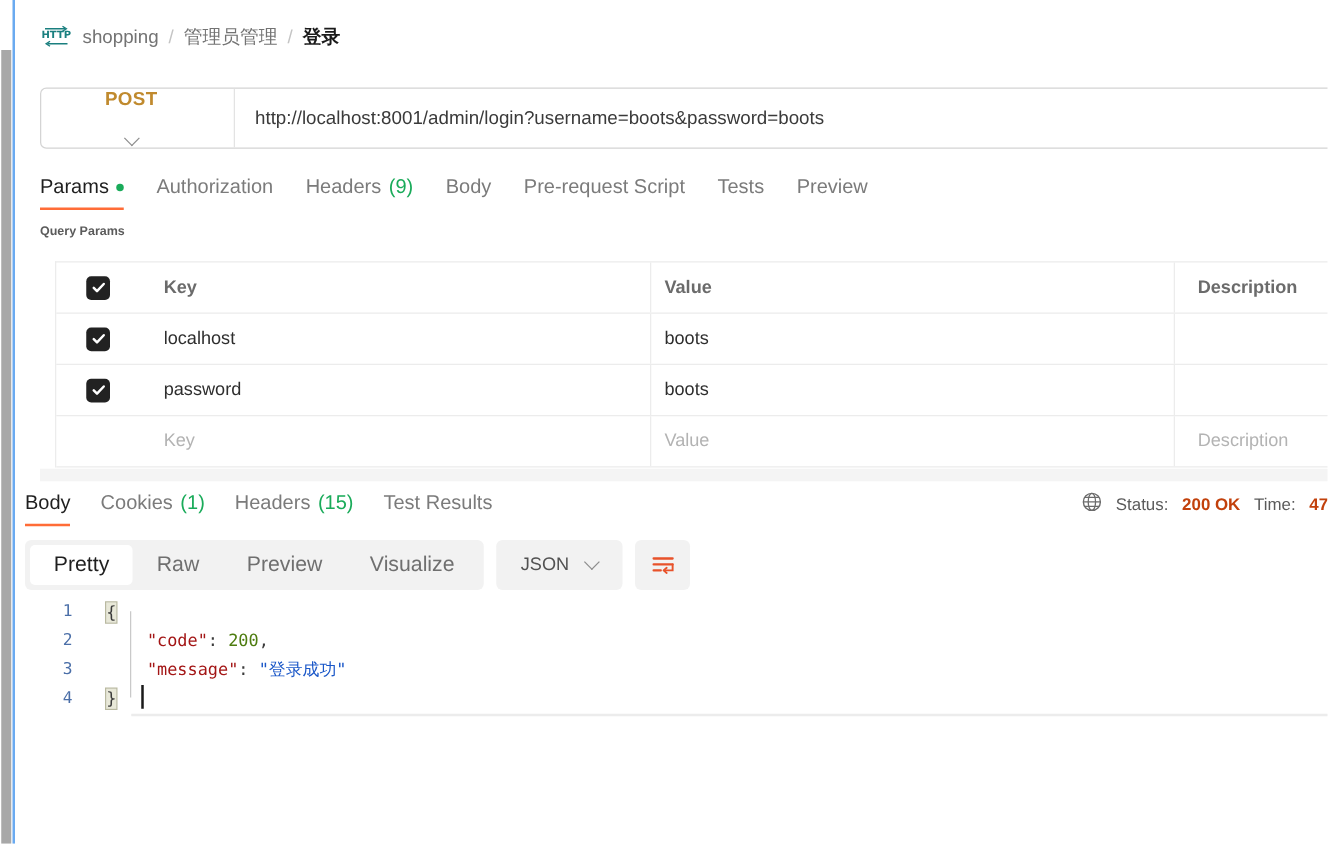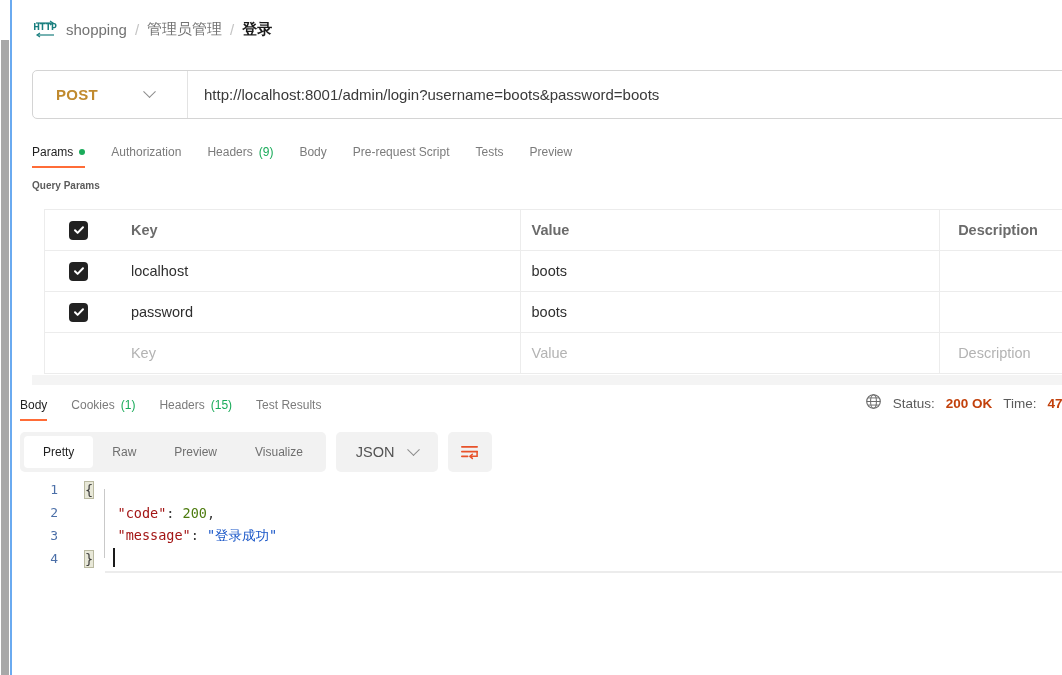"POST" .method-box { flex-direction: none -> column }
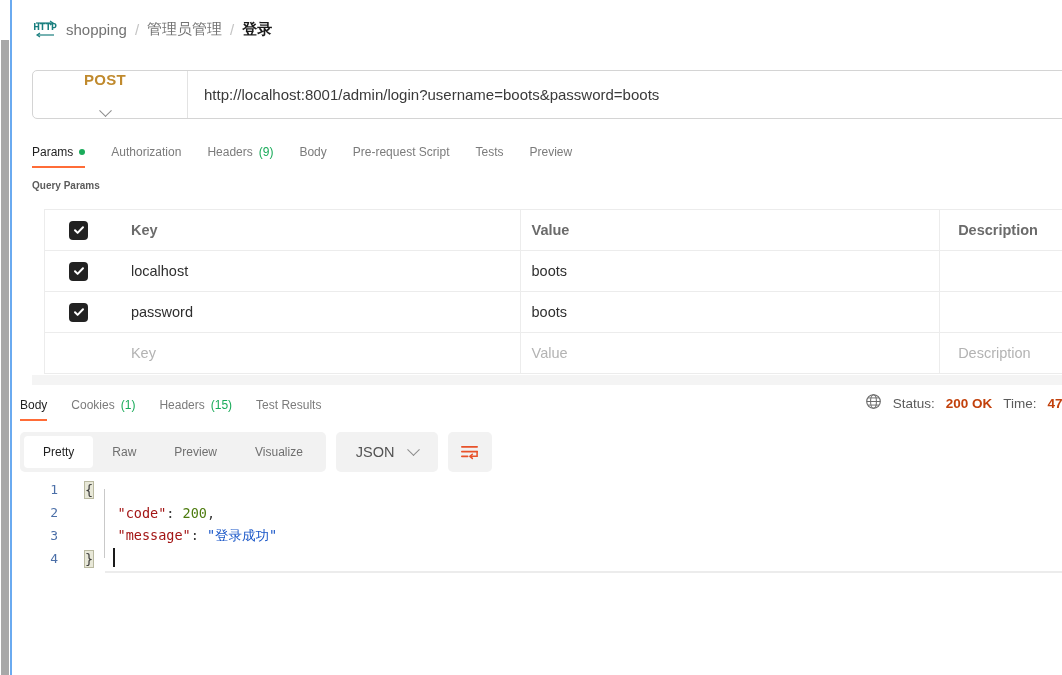"Params" .rtab { font-size: 12px -> 16px }
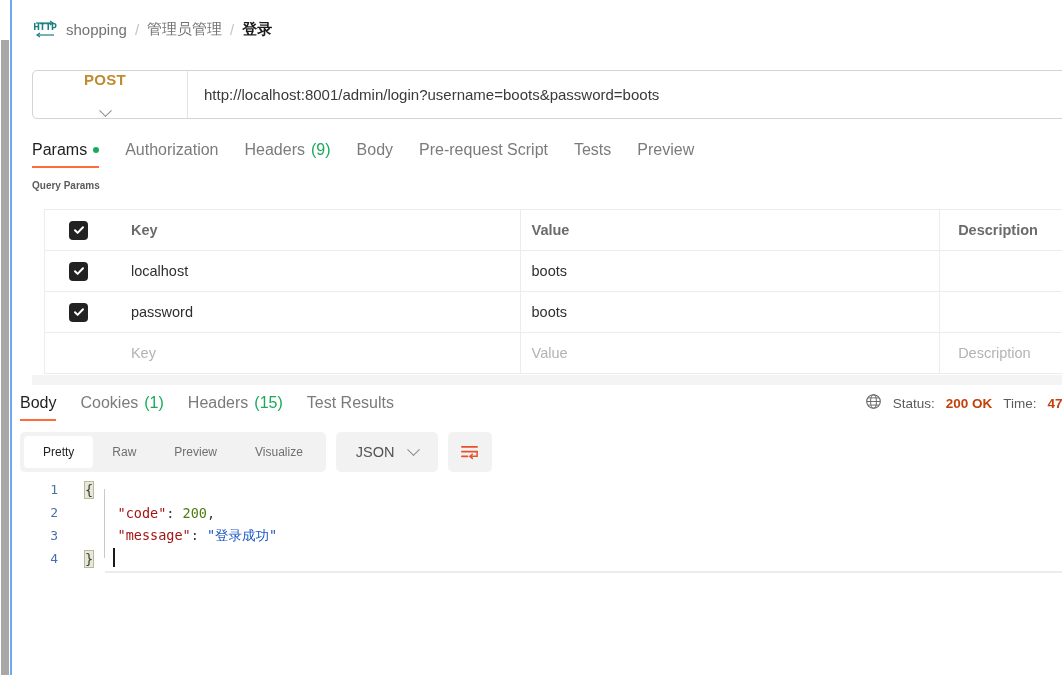"Pretty" .seg-btn { font-size: 12px -> 17px }
